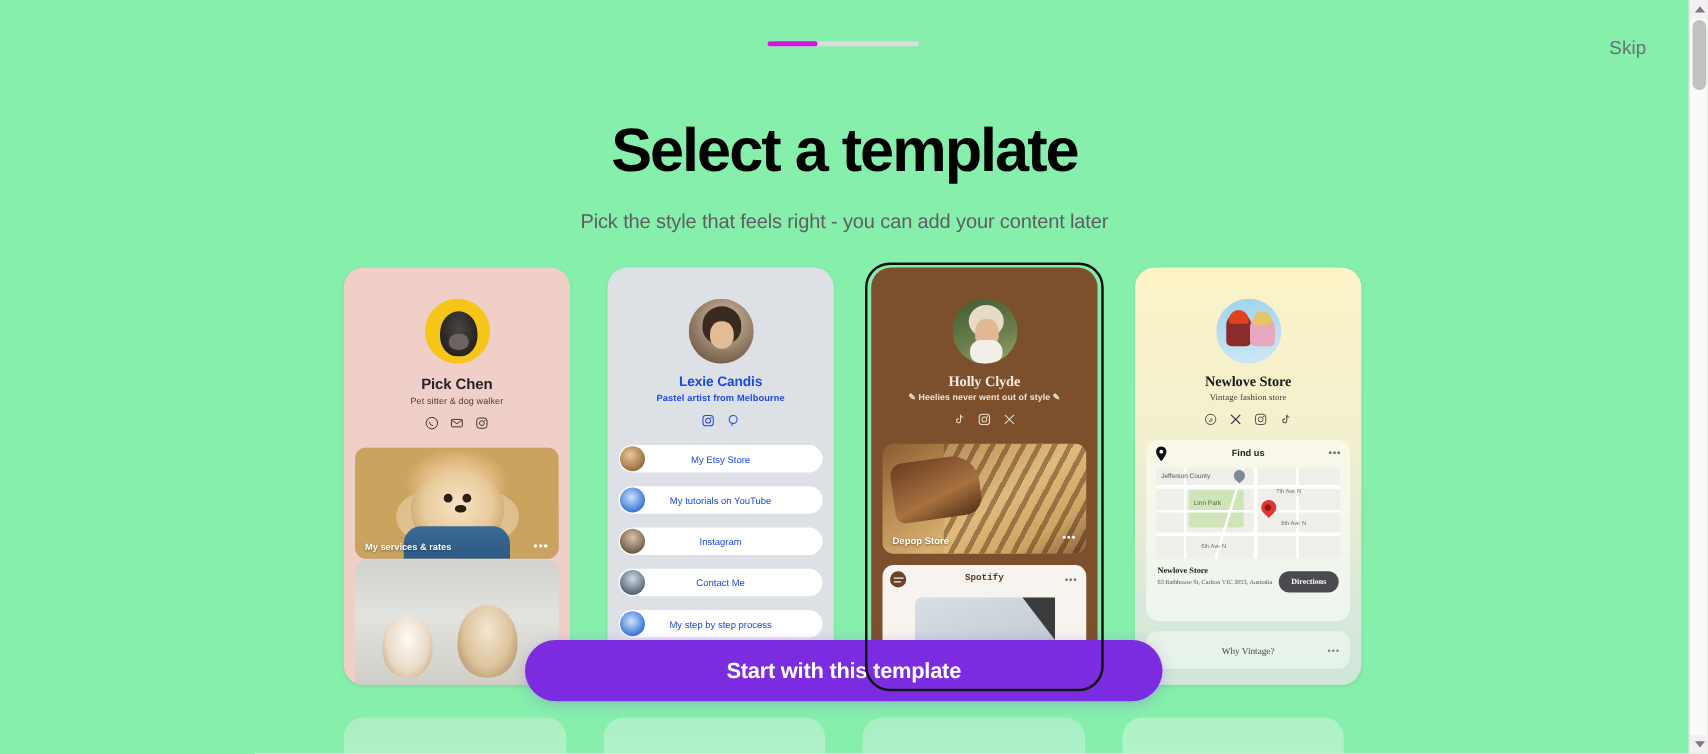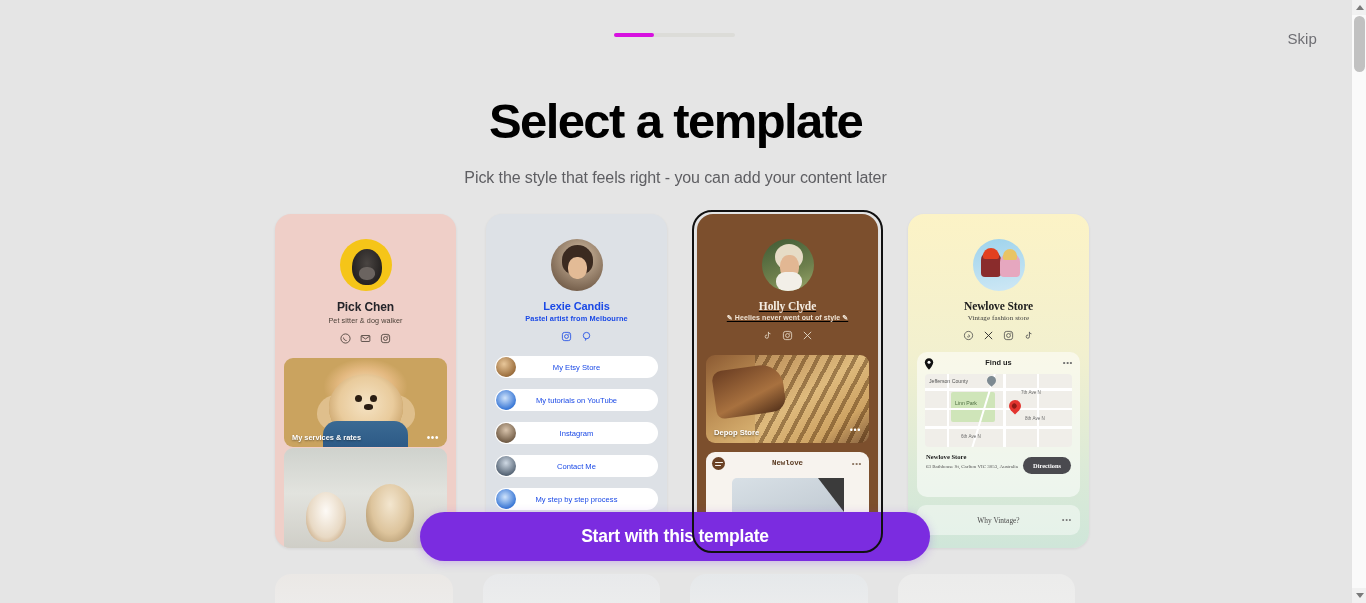"Skip" #viewport { background: #e5e5e5 -> #86efac }
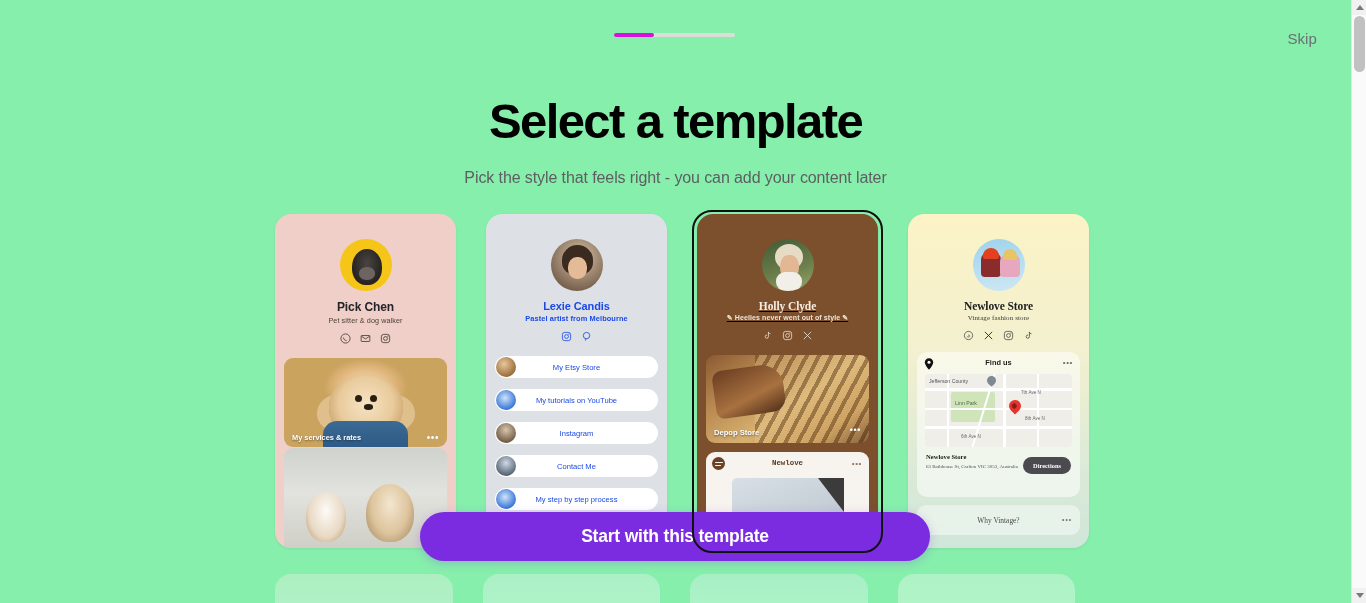"Holly Clyde" .c3 { text-decoration: underline -> none }
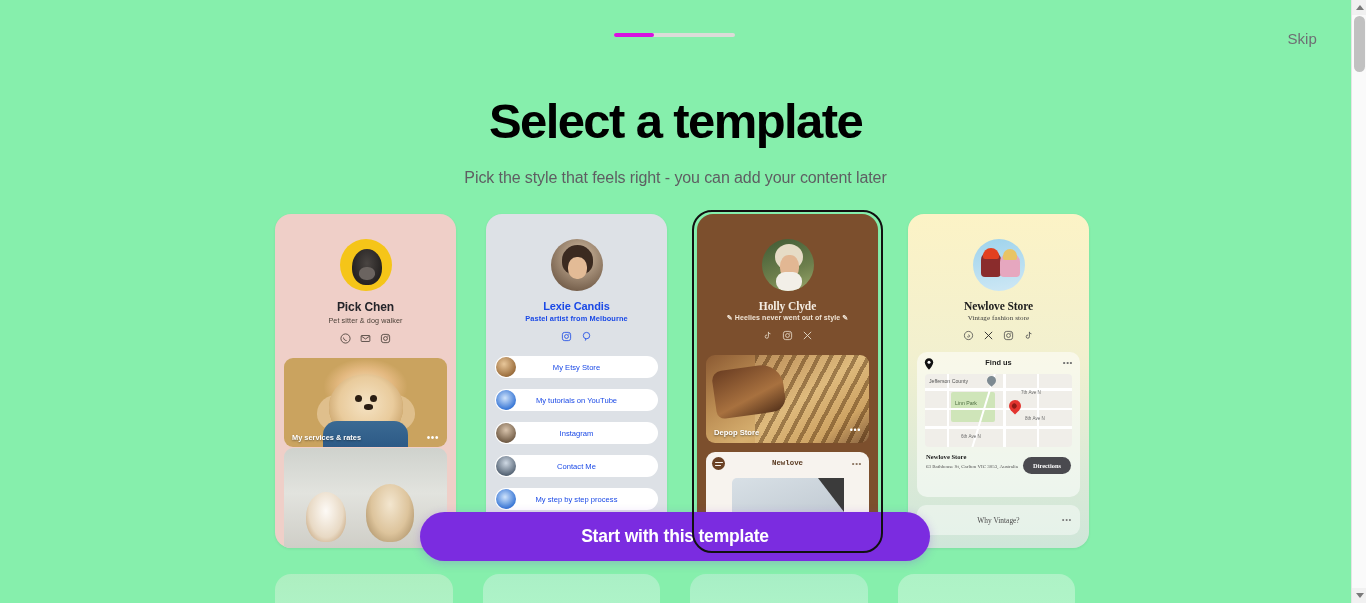"Newlove" span.sp-title { text: Newlove -> Spotify }
